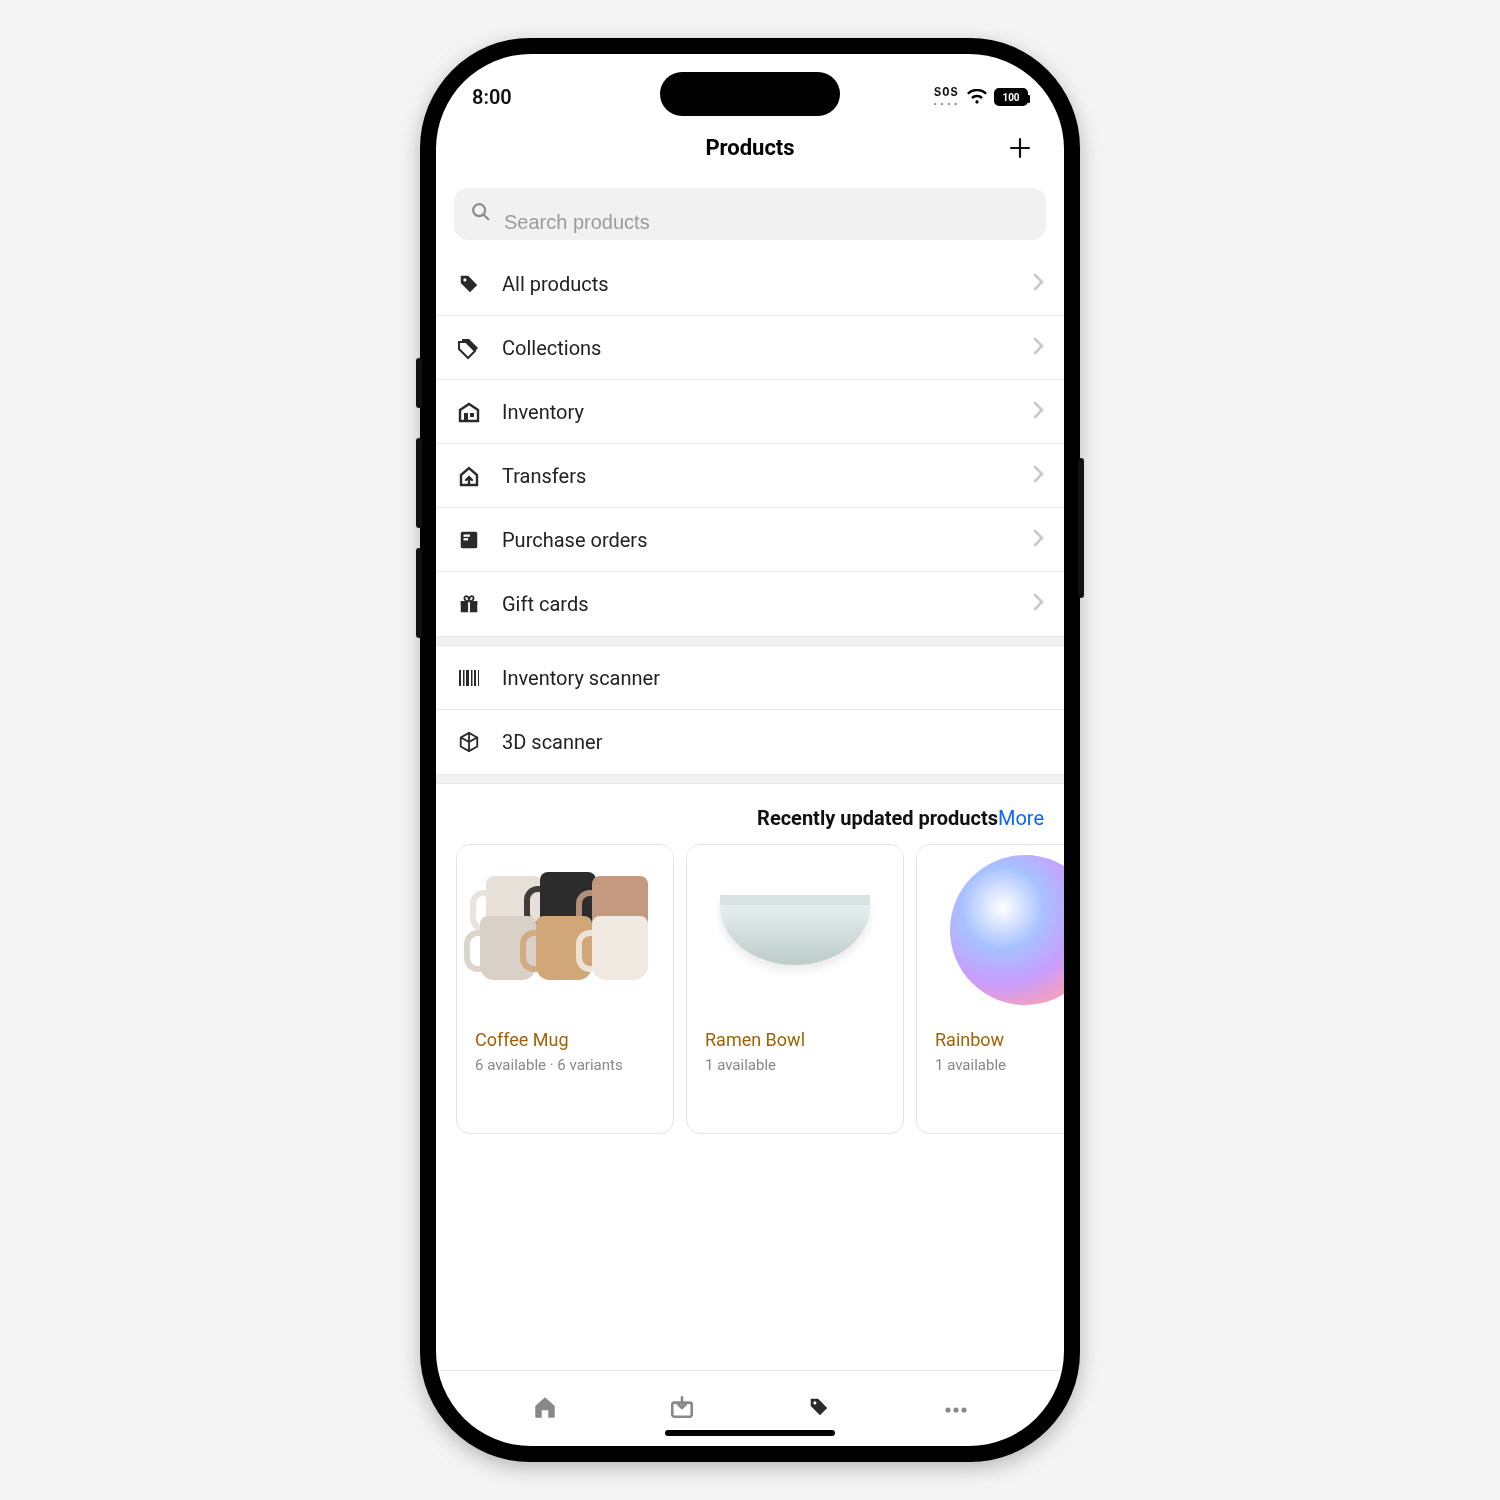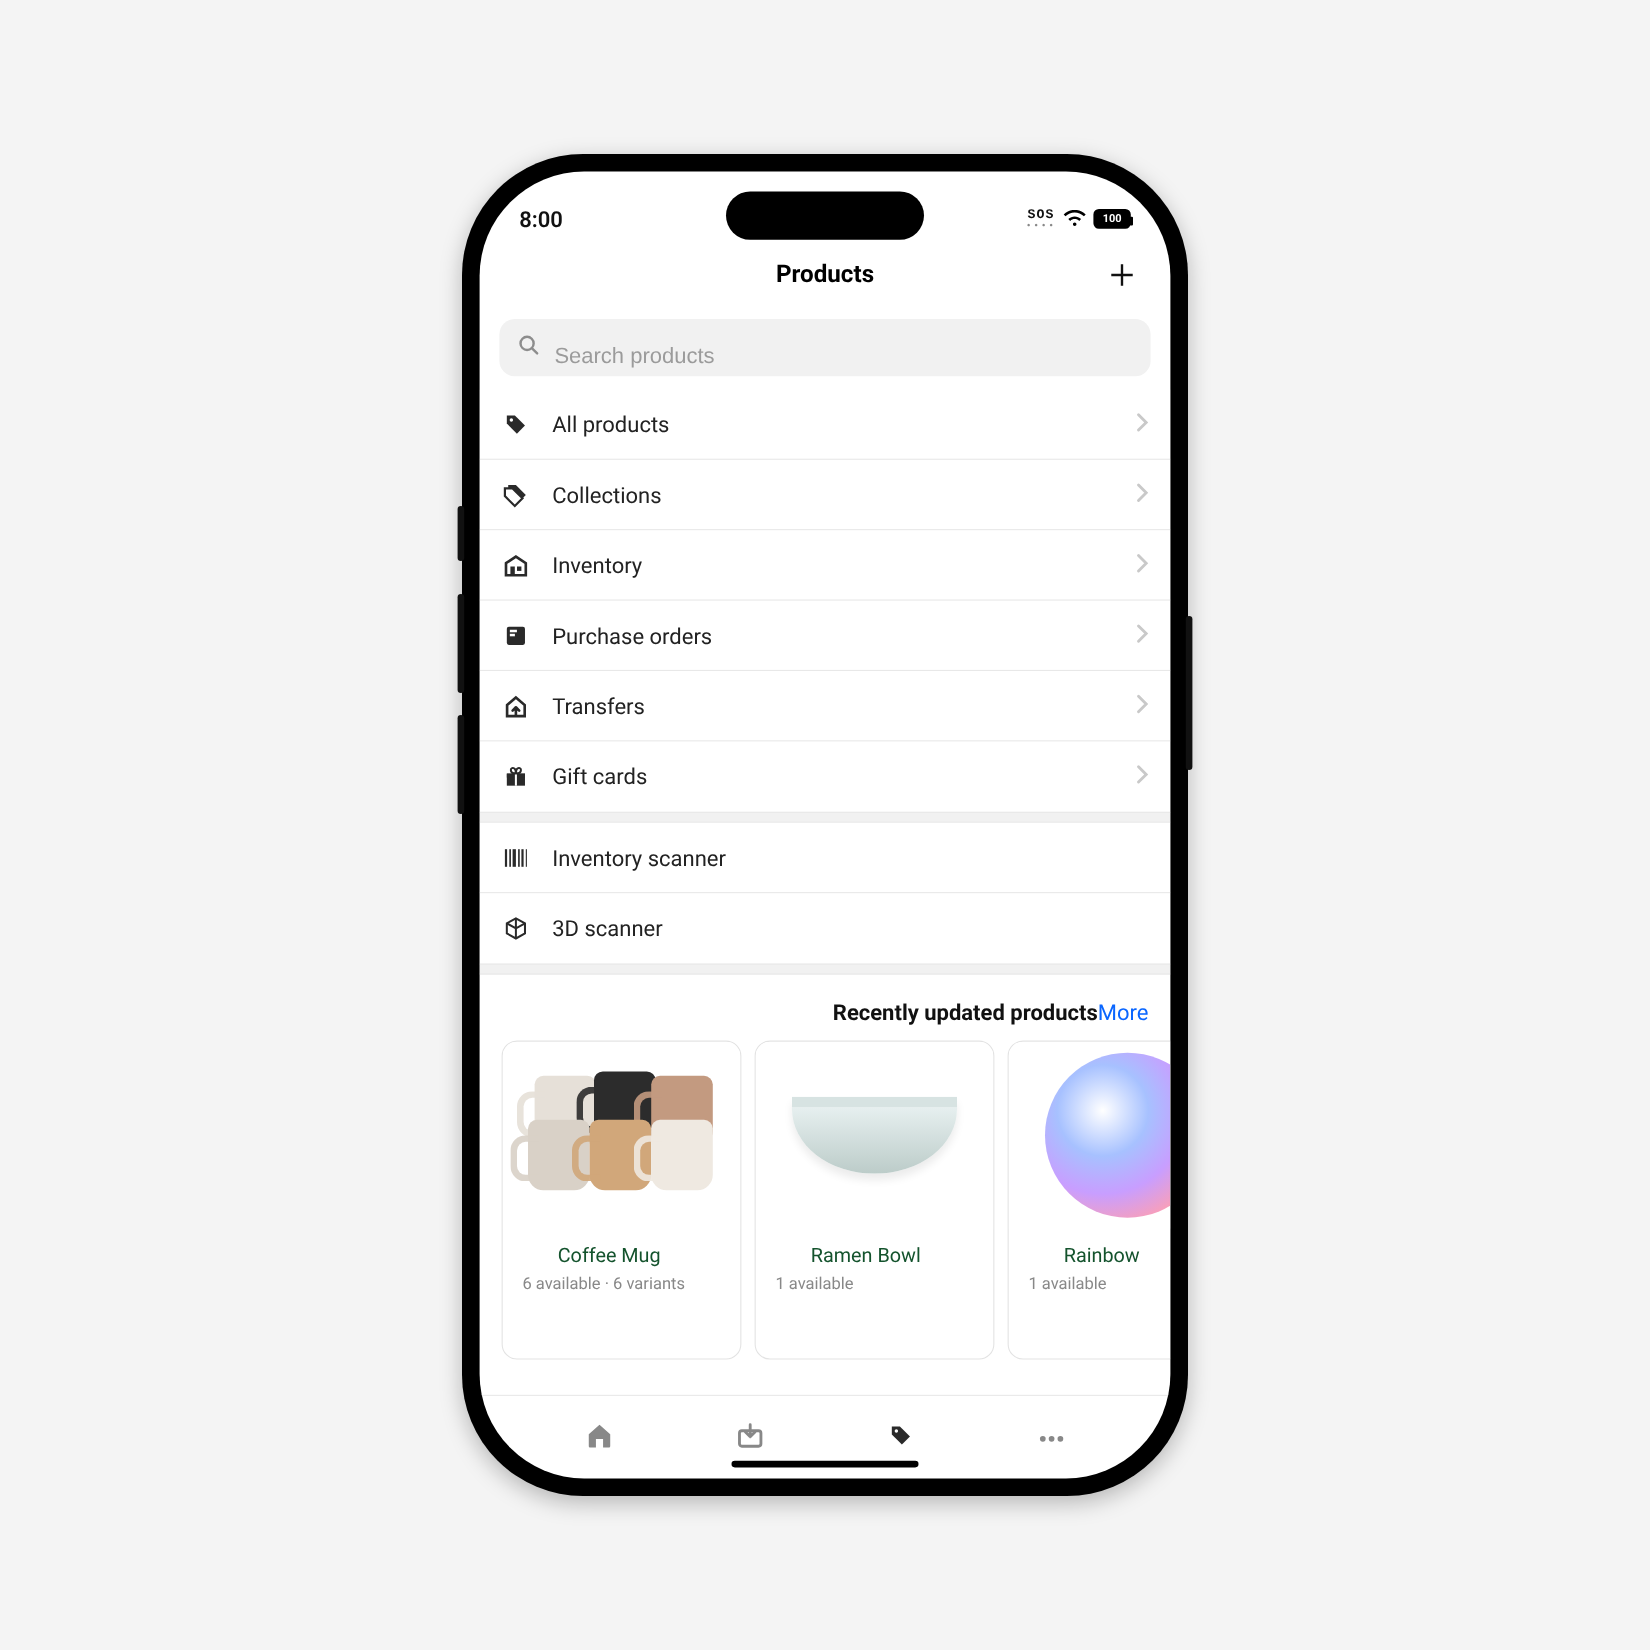"8:00" .phone { height: 1220px -> 1424px }
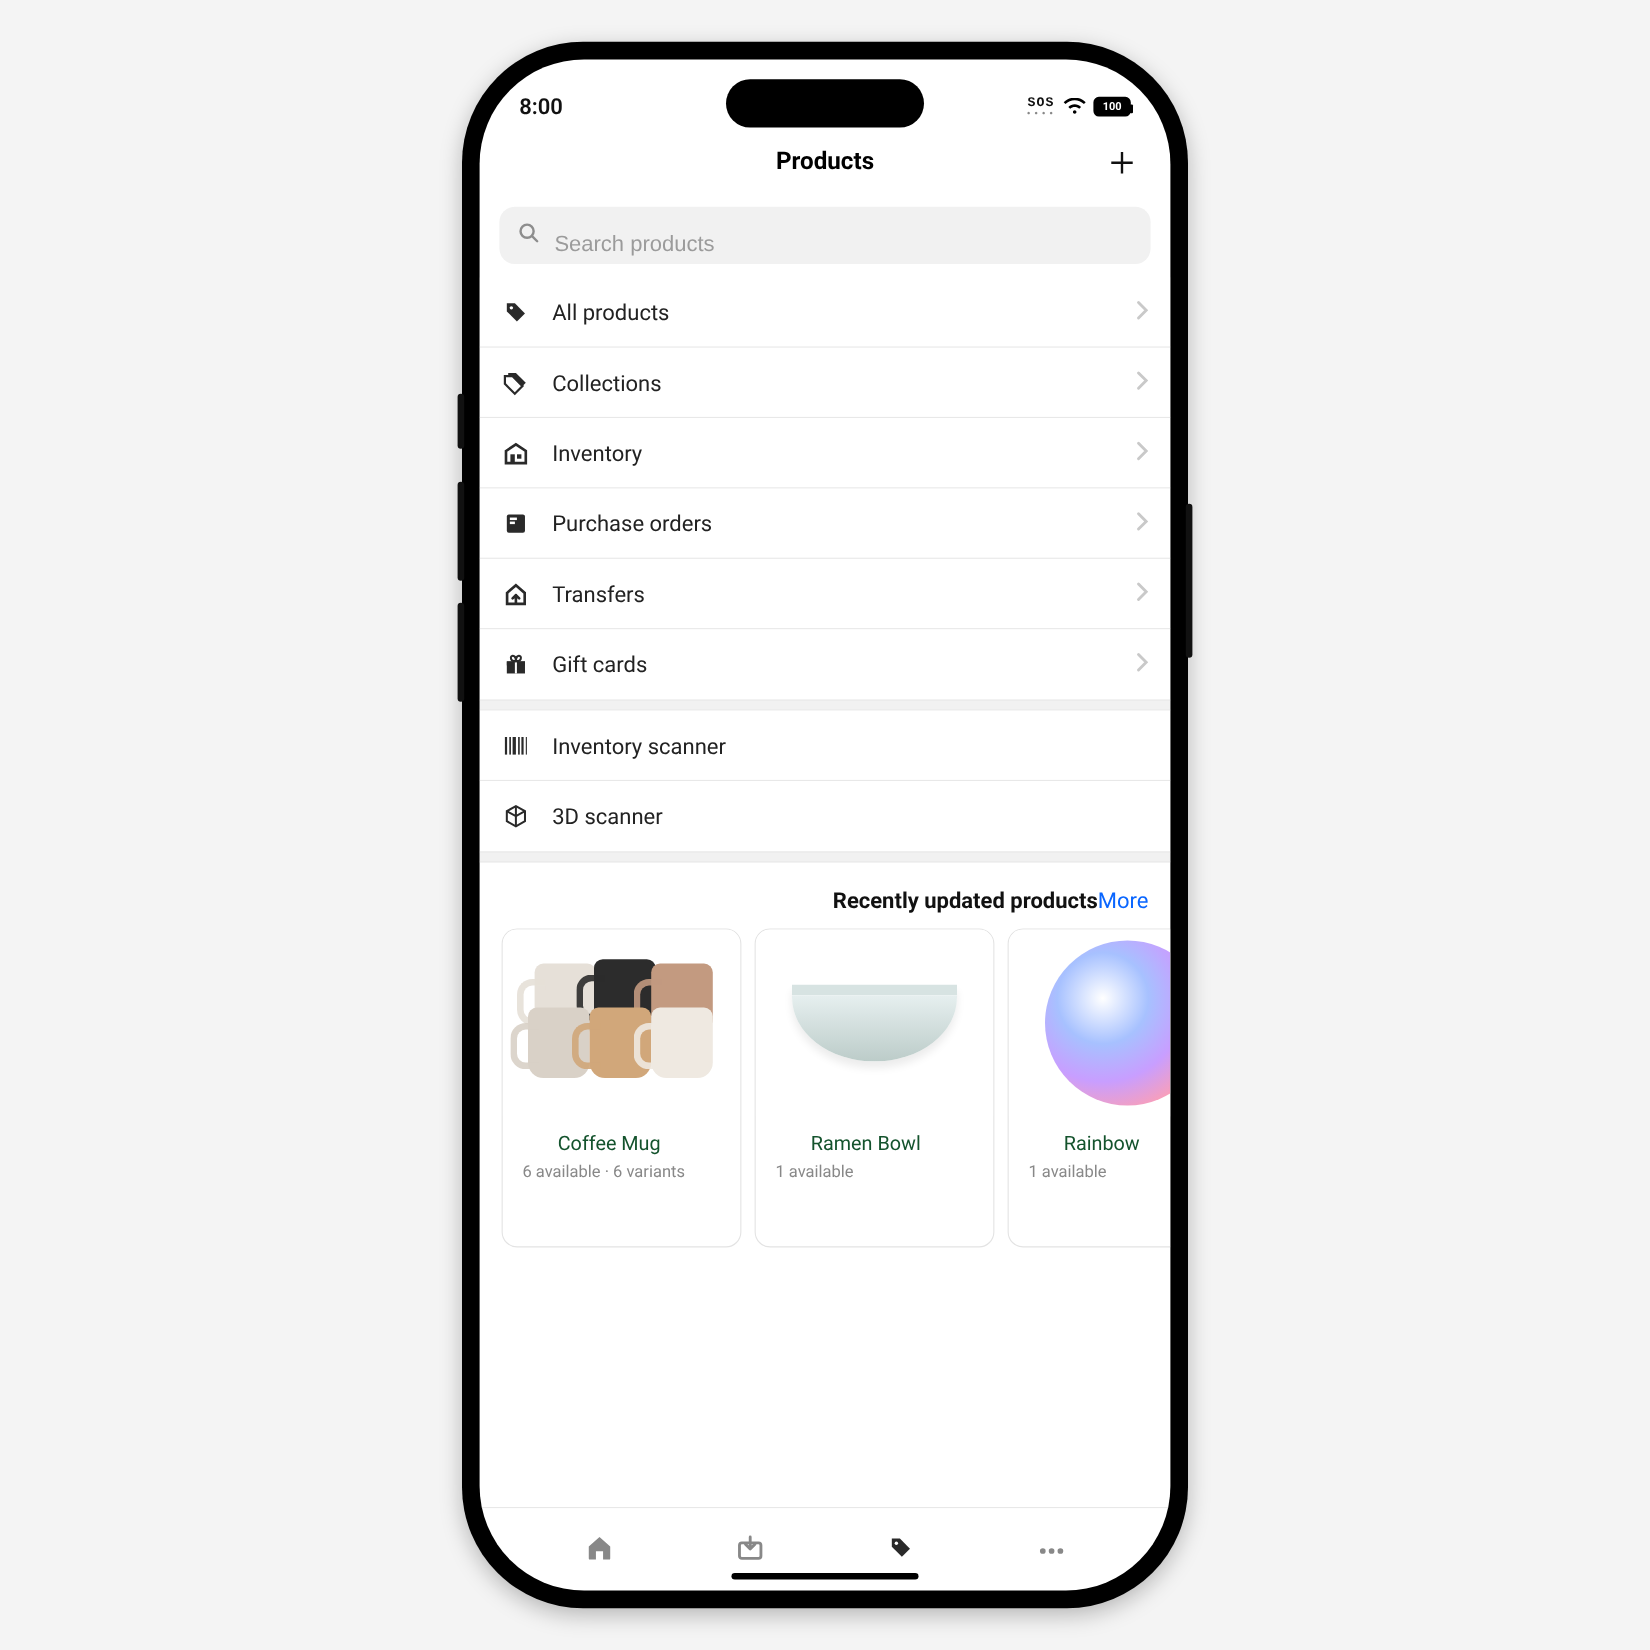"Purchase orders" div.list-item { order: before "Transfers" -> after "Transfers" }
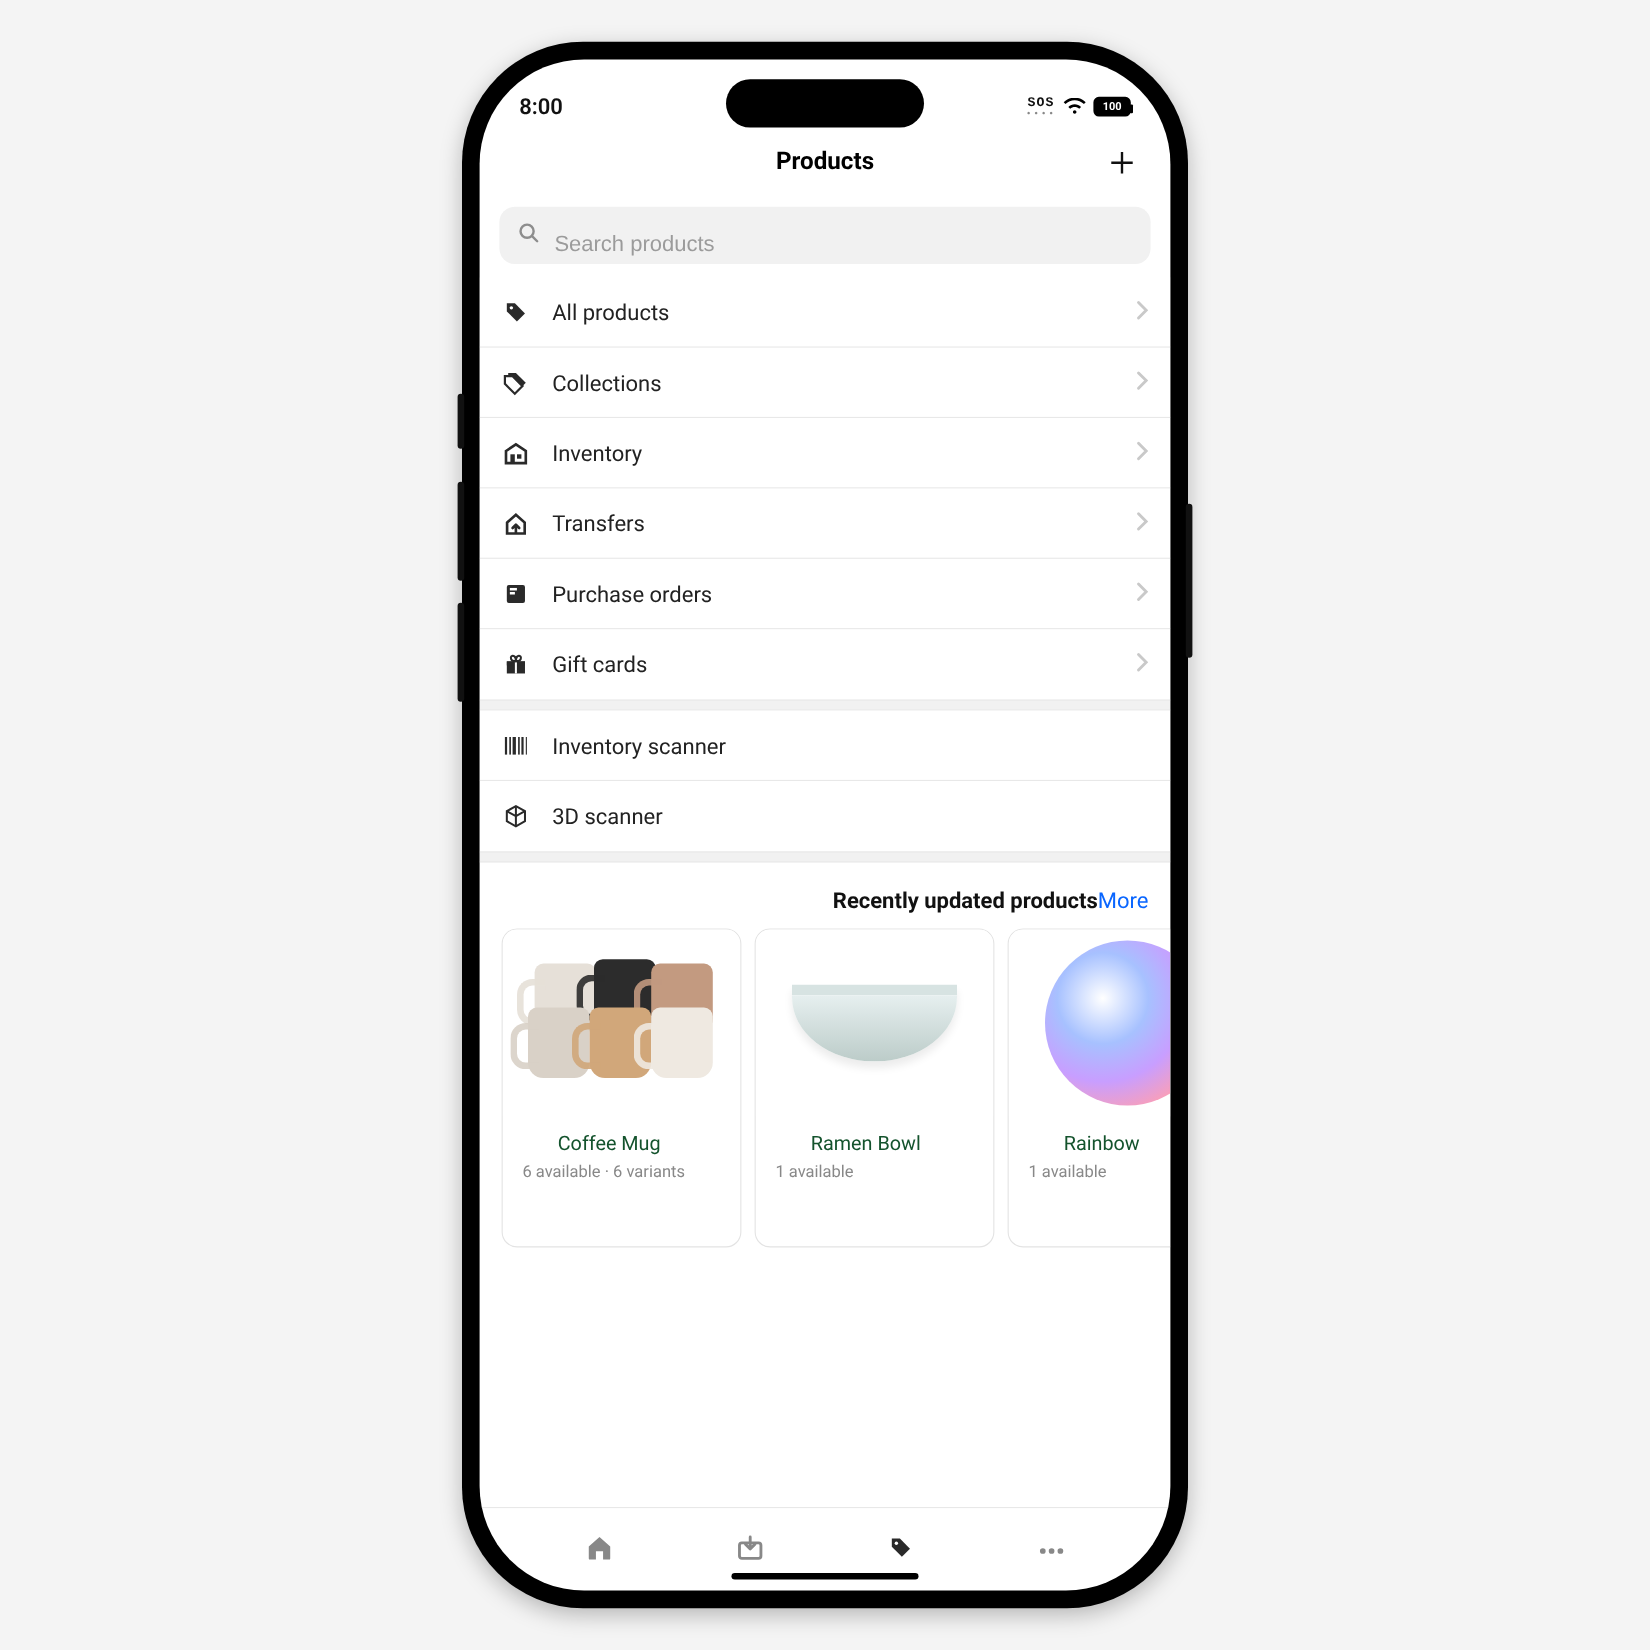"Coffee Mug" .card .name { color: #14532d -> #a16207; margin-left: 32px -> none }
